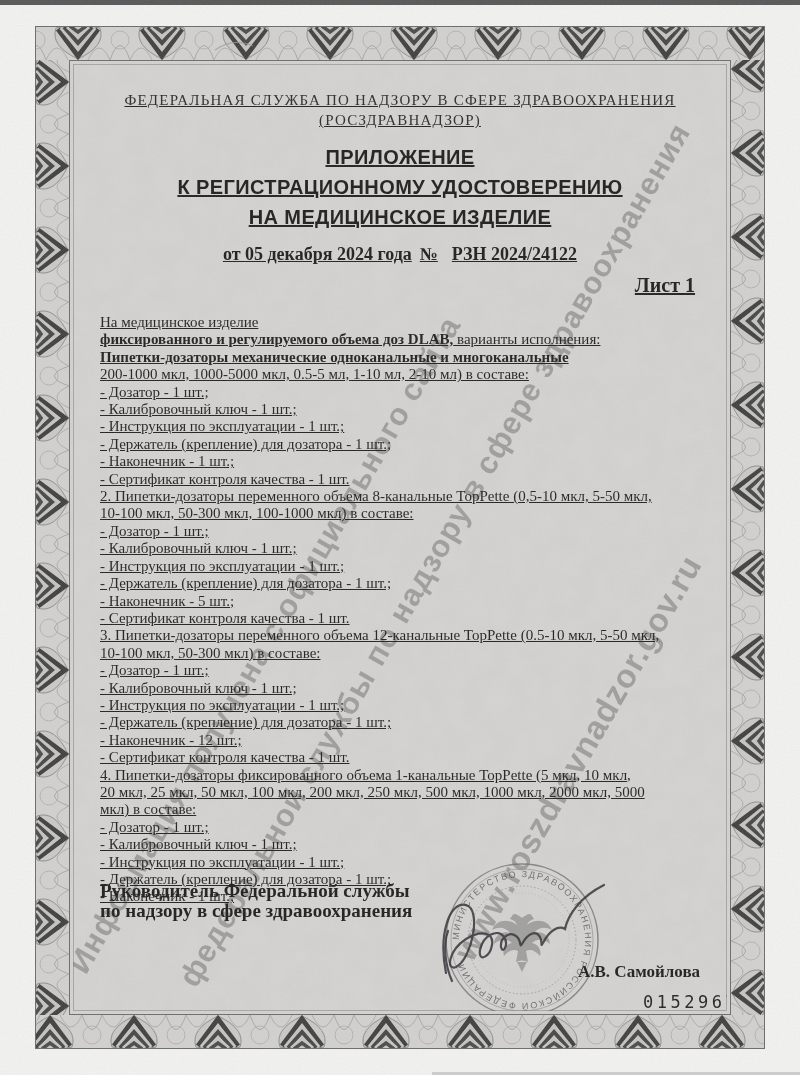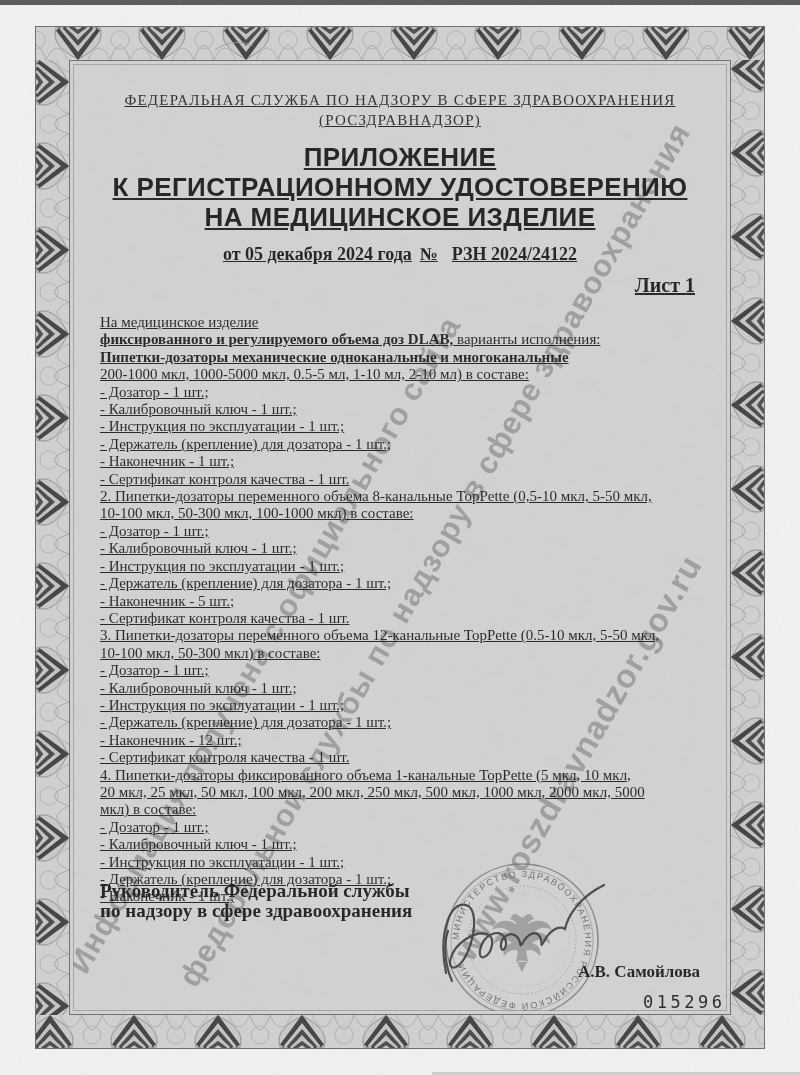"ПРИЛОЖЕНИЕ" .title { font-size: 26px -> 20px }
